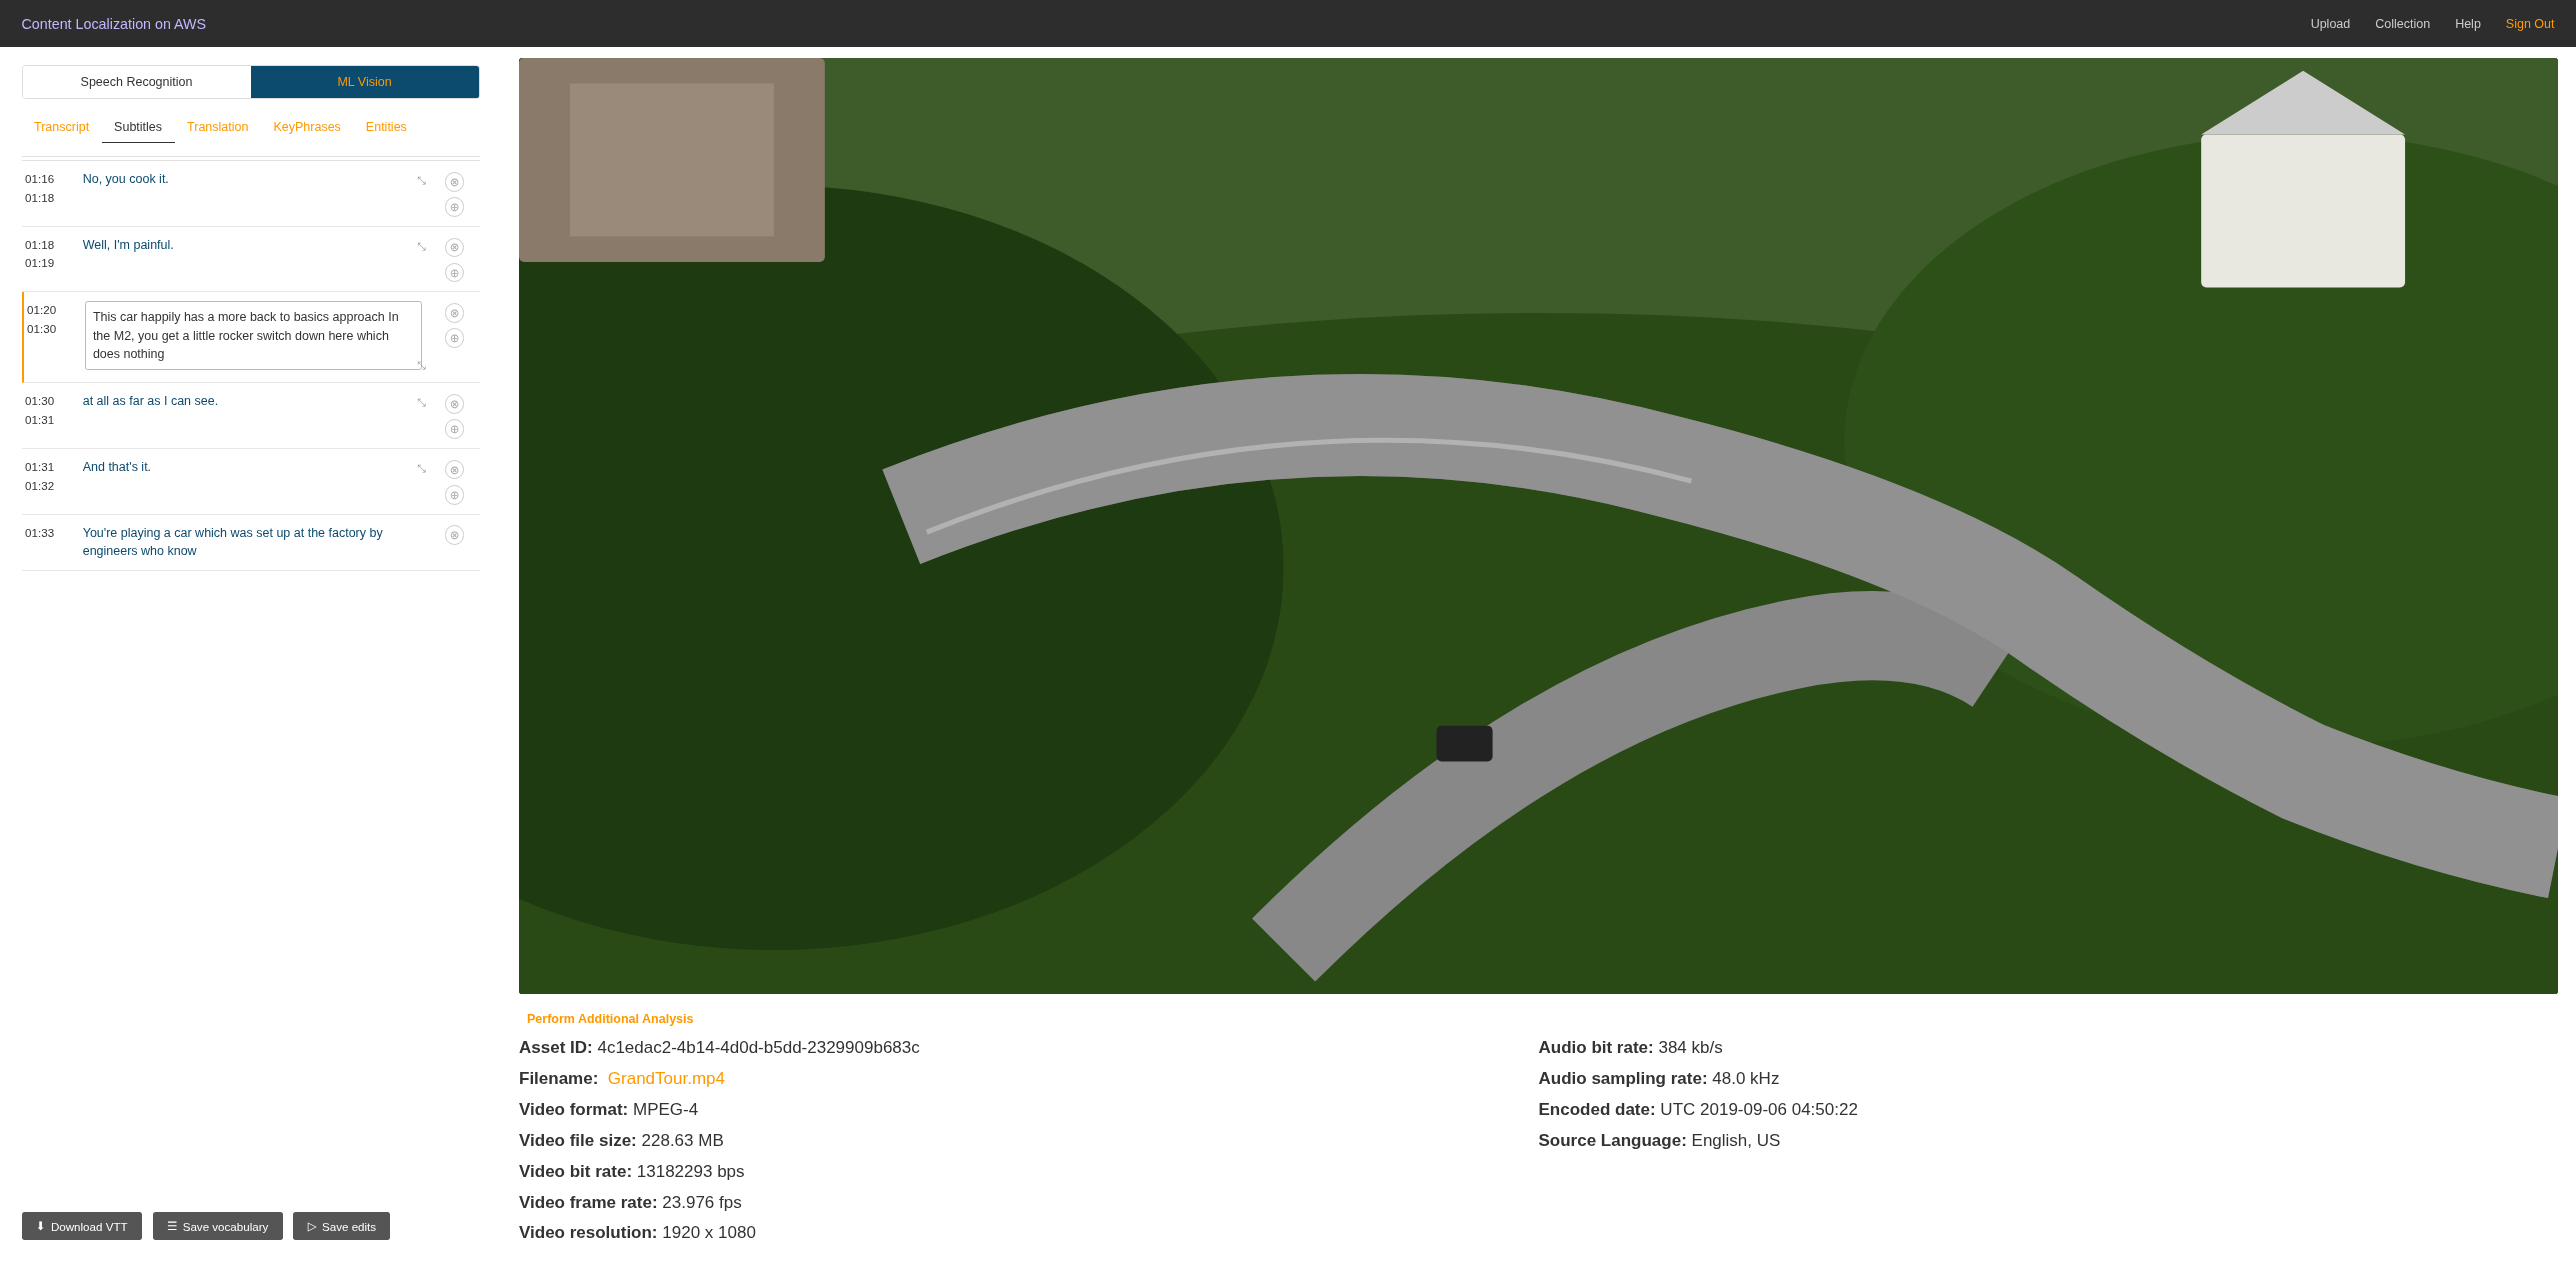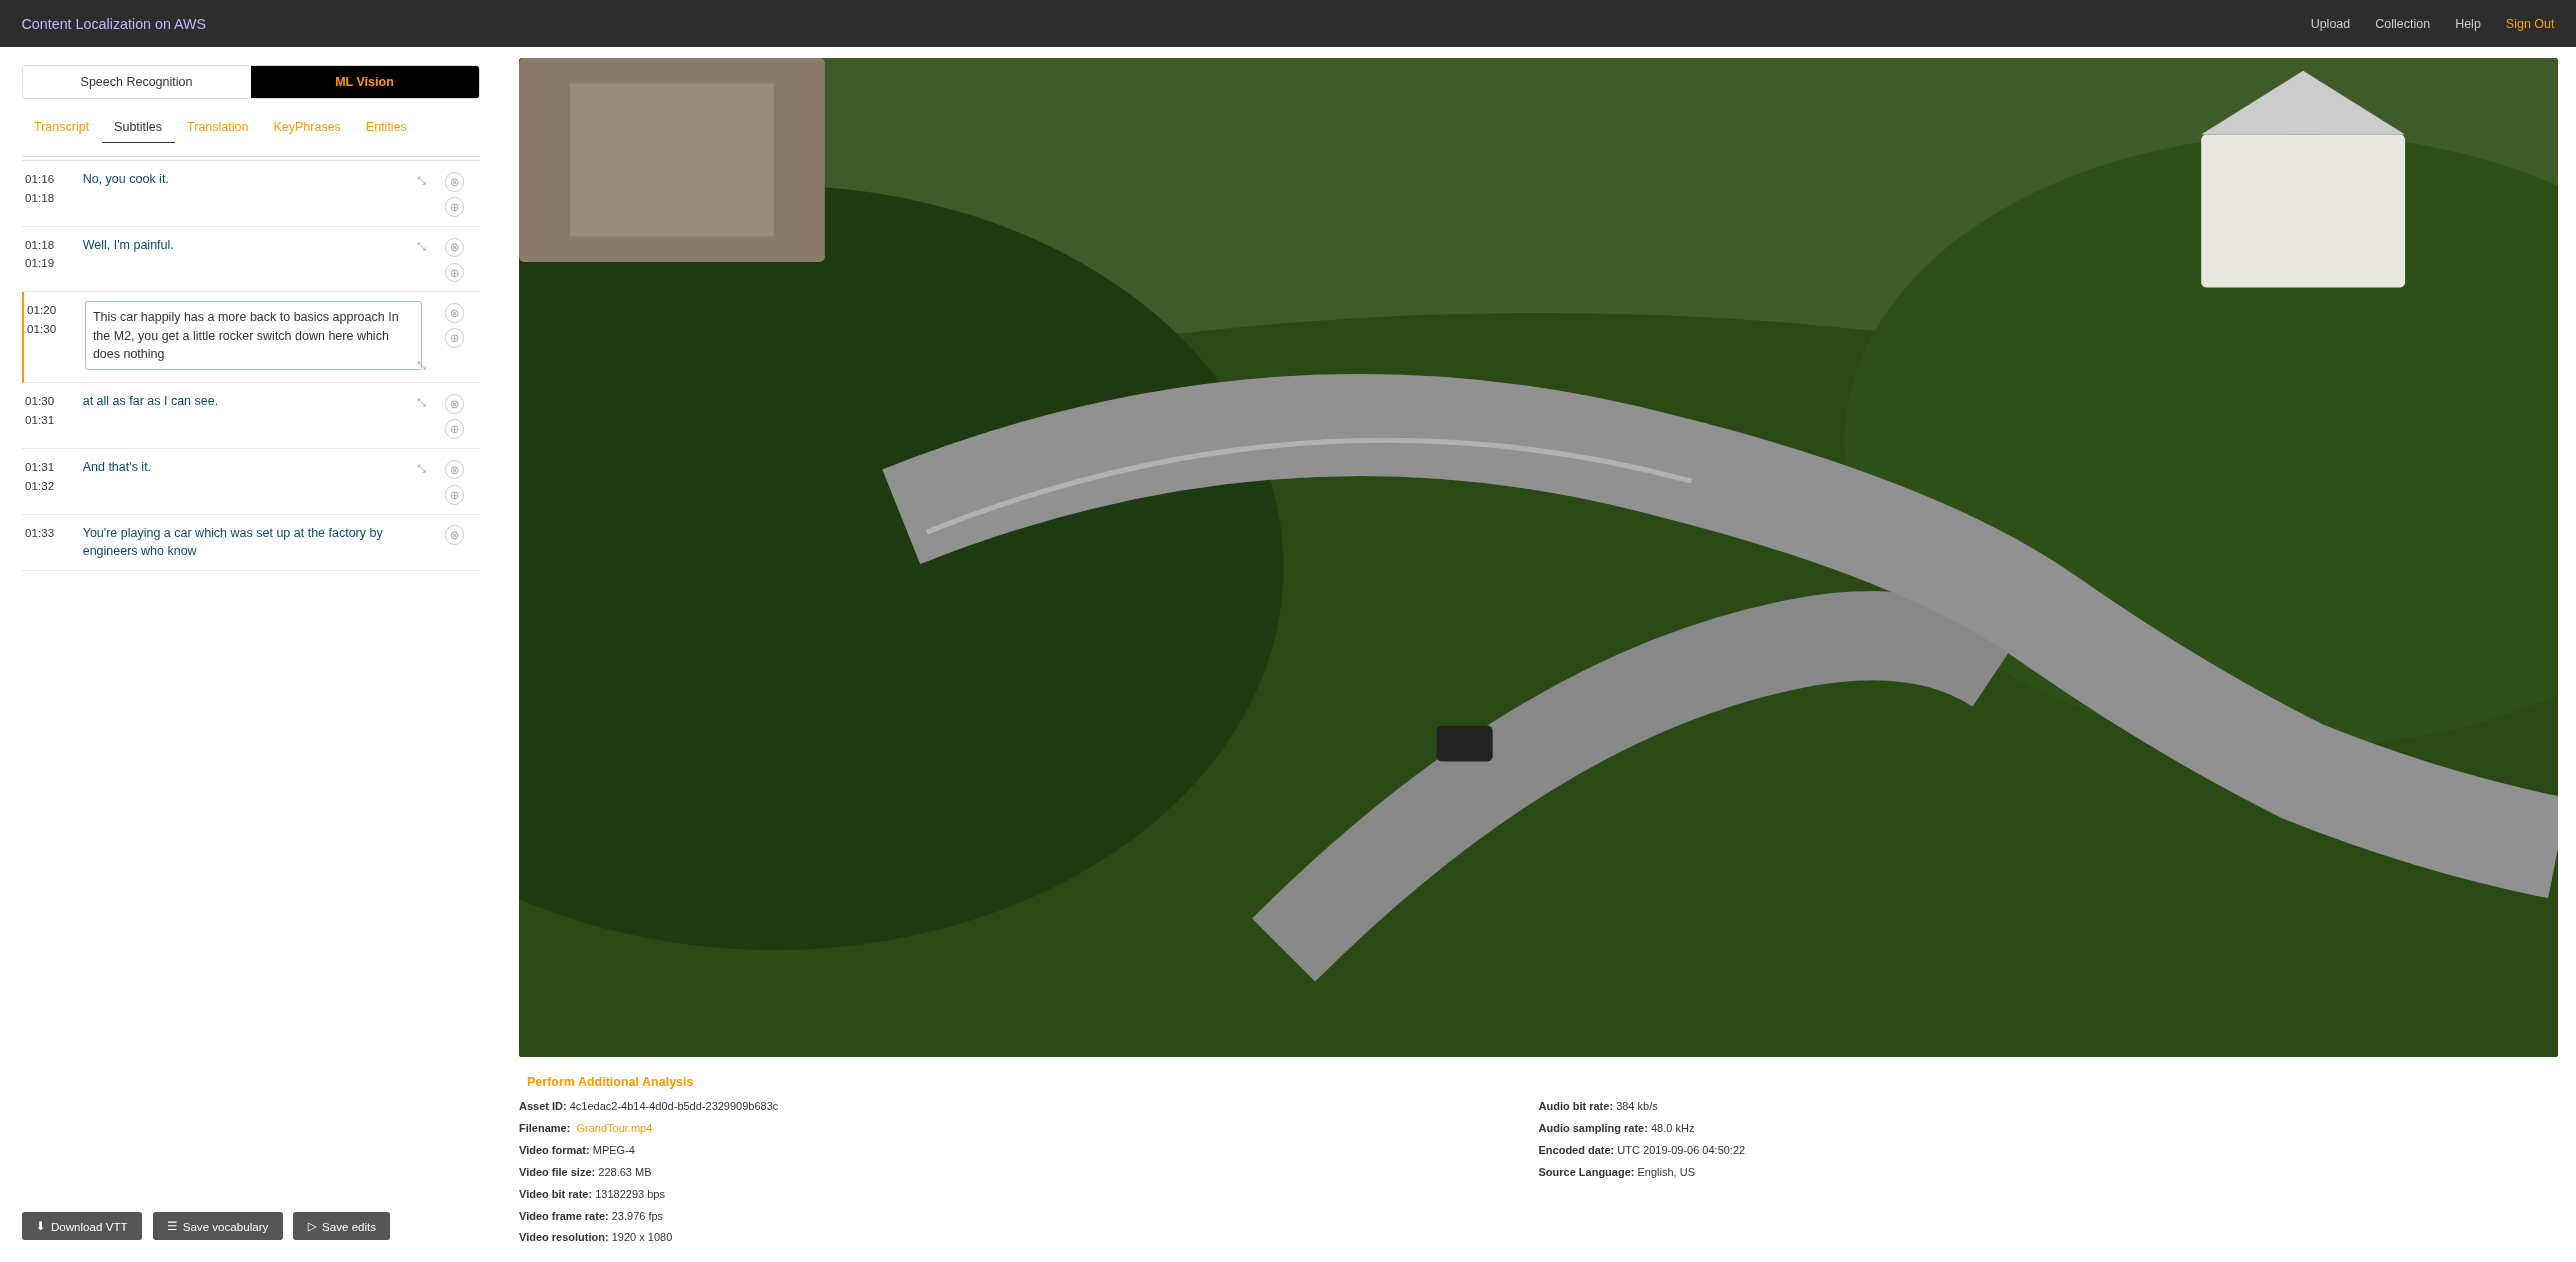"ML Vision" .top-tab.orange { background: #000000 -> #0c4a6e; font-weight: bold -> none }
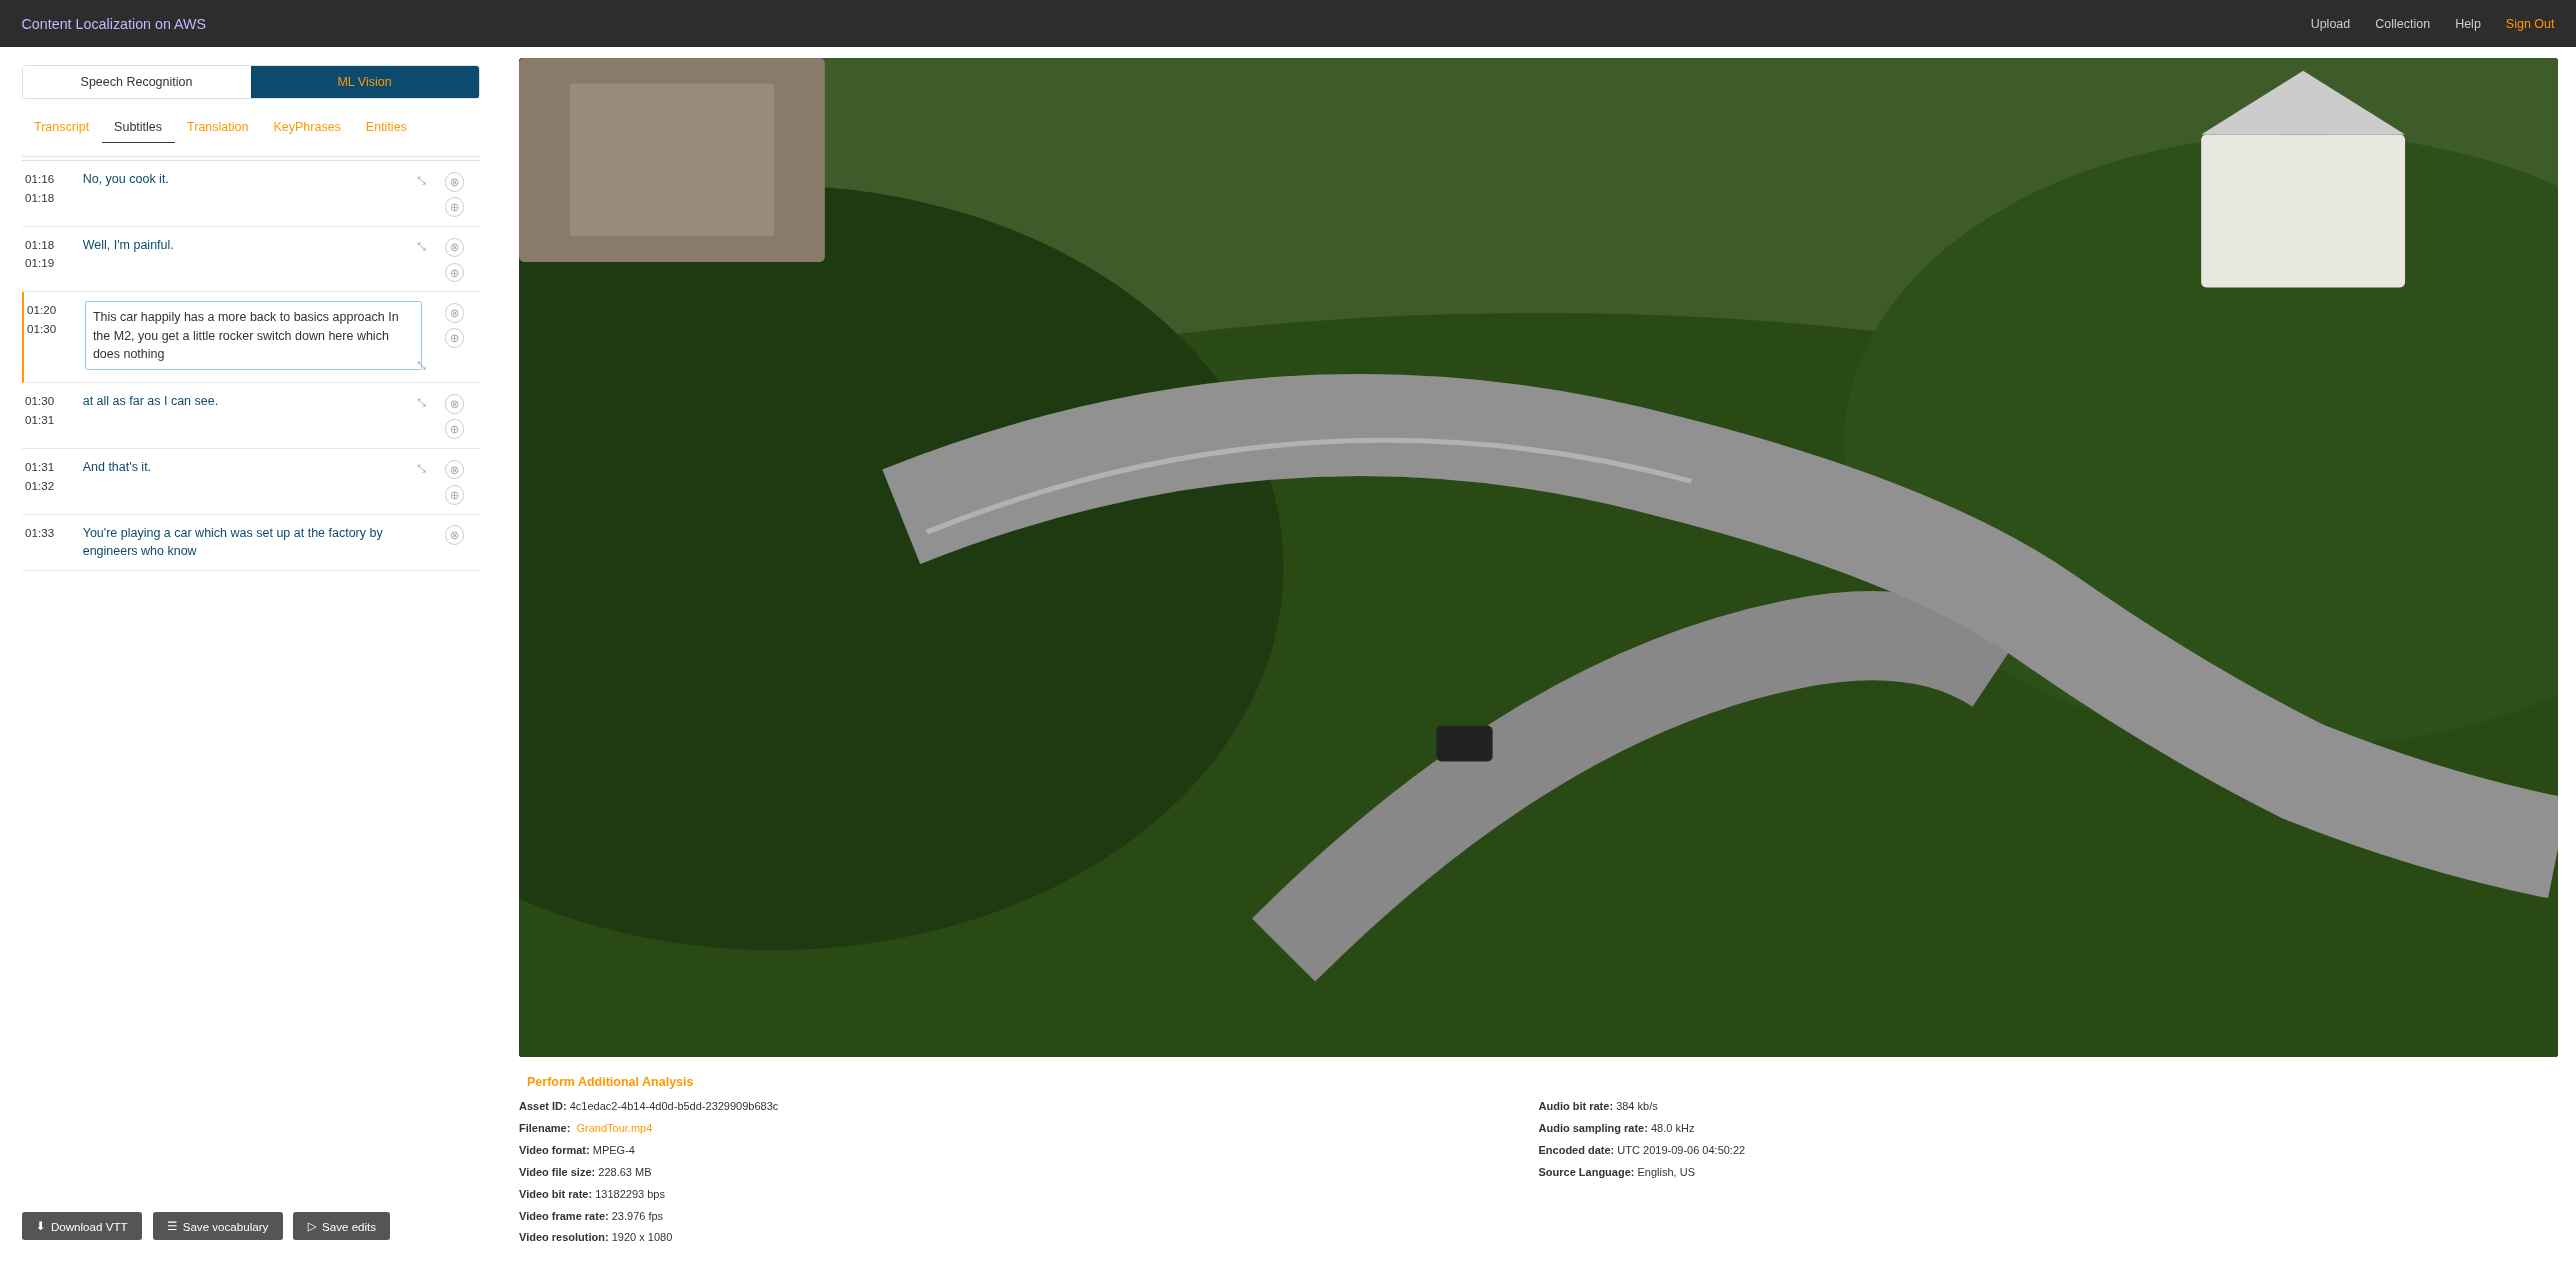"Asset ID:" .meta-item { font-size: 11px -> 17px }
